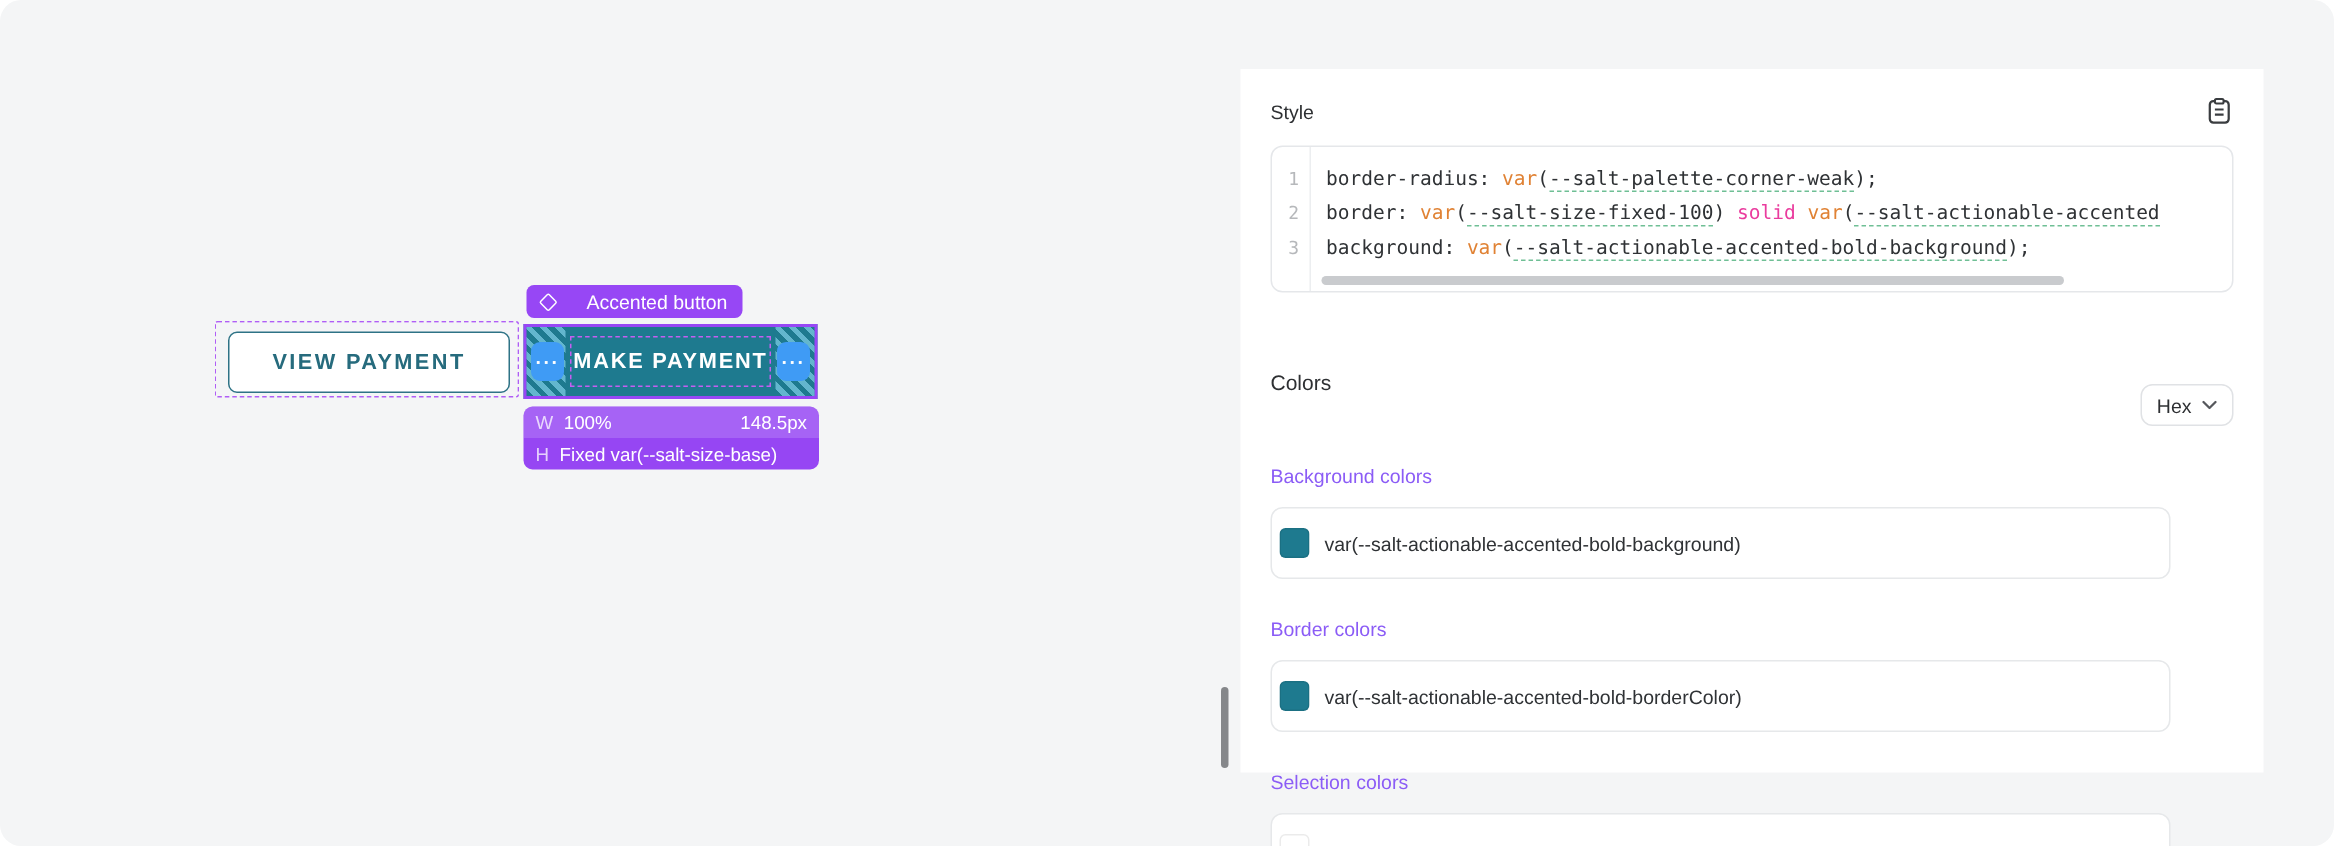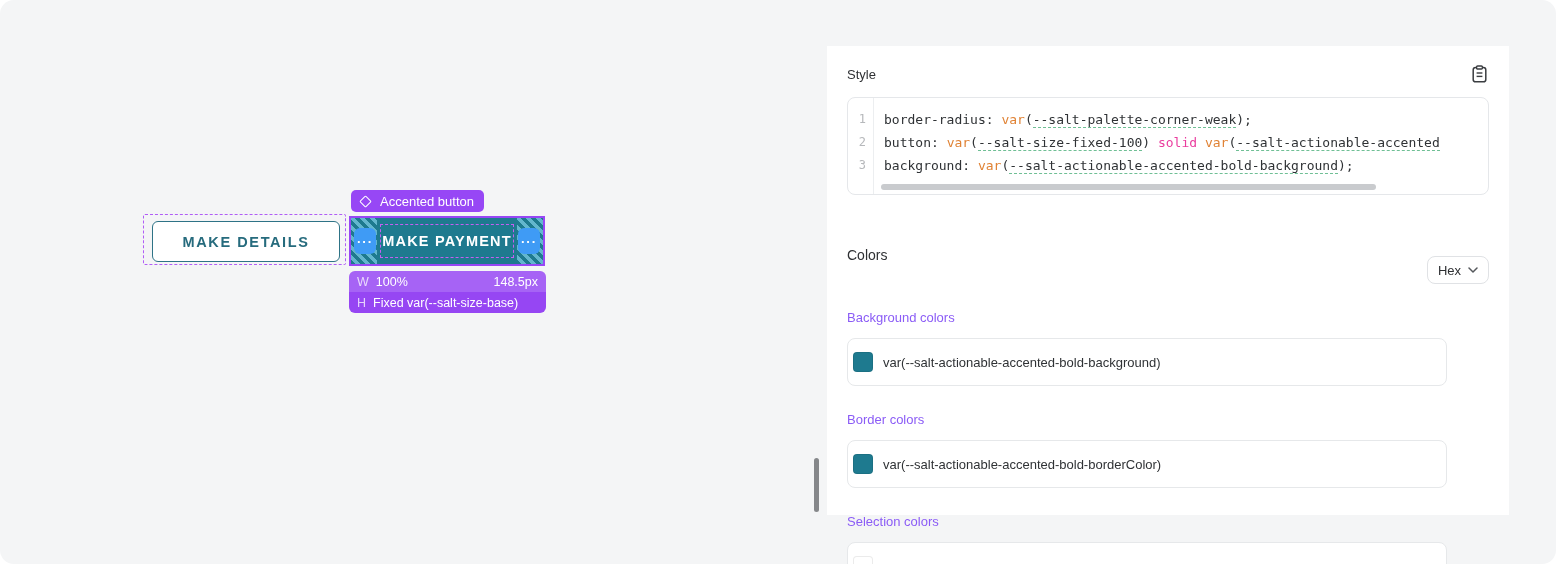"button:" span { text: button -> border }
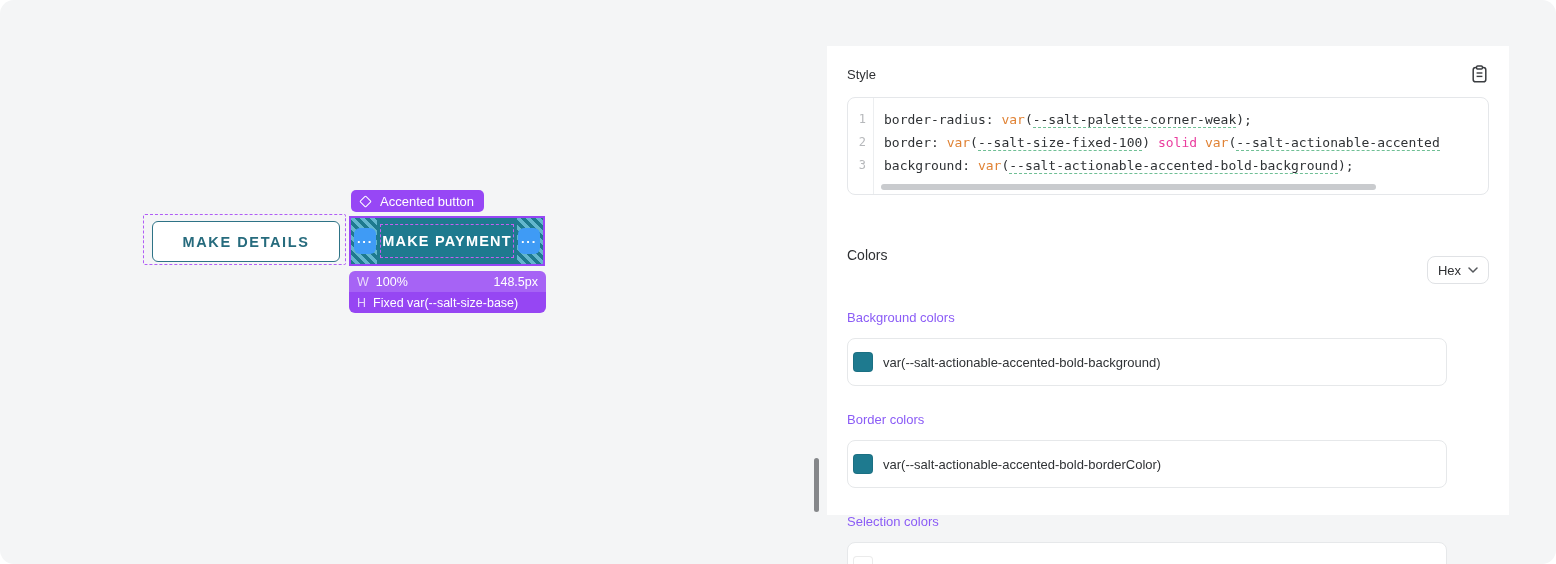"Accented button" .tooltip { gap: 10px -> 21px }
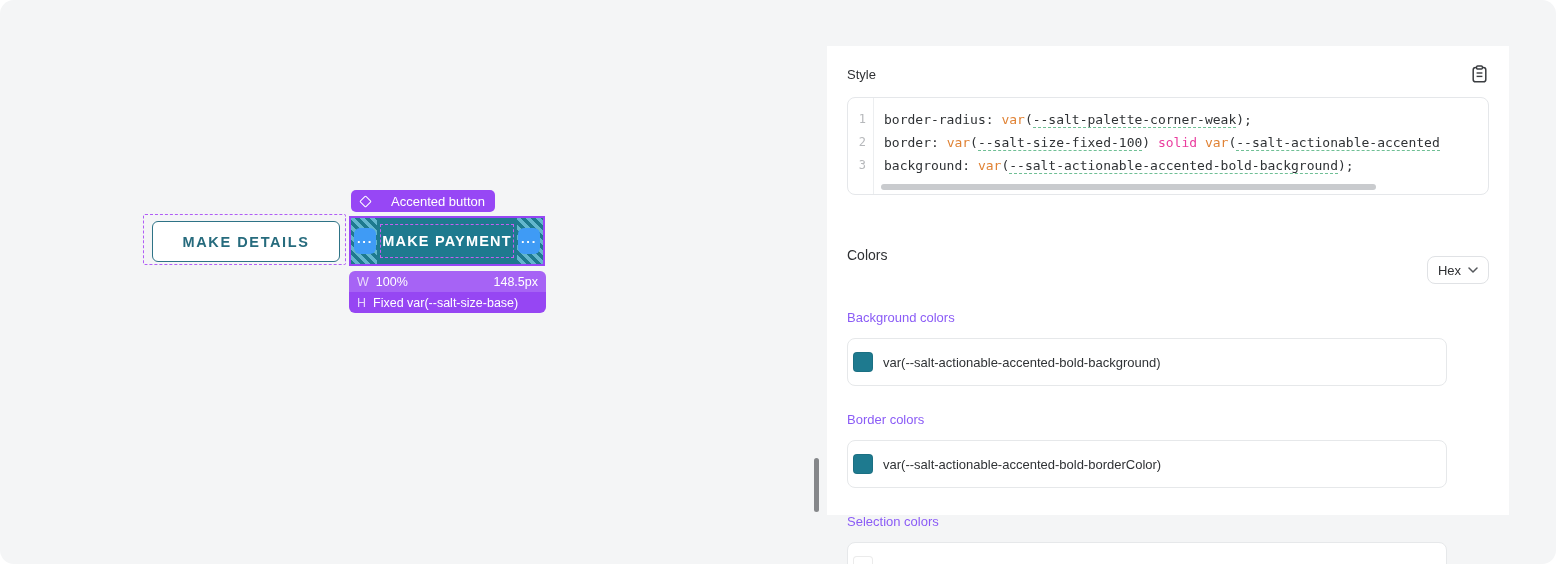"MAKE DETAILS" span { text: MAKE DETAILS -> VIEW PAYMENT }
